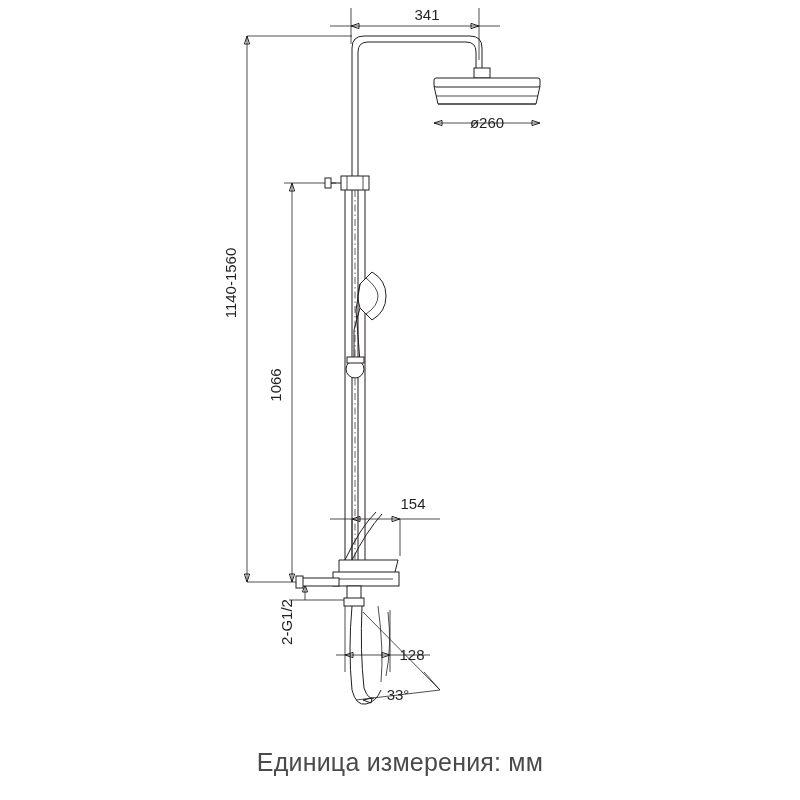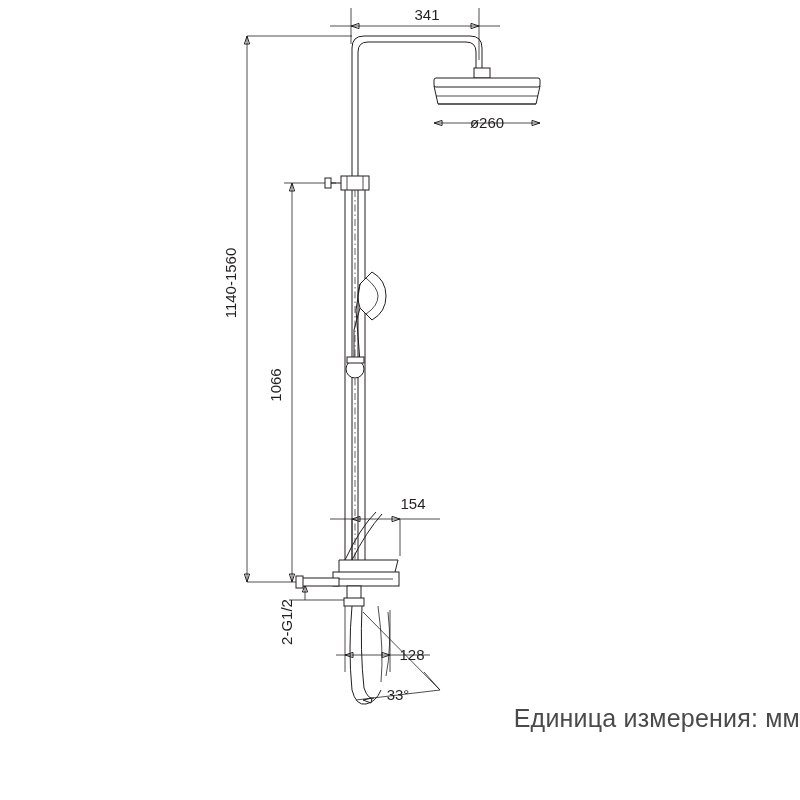"Единица измерения: мм" .caption { text-align: right -> center; top: 704px -> 748px }
